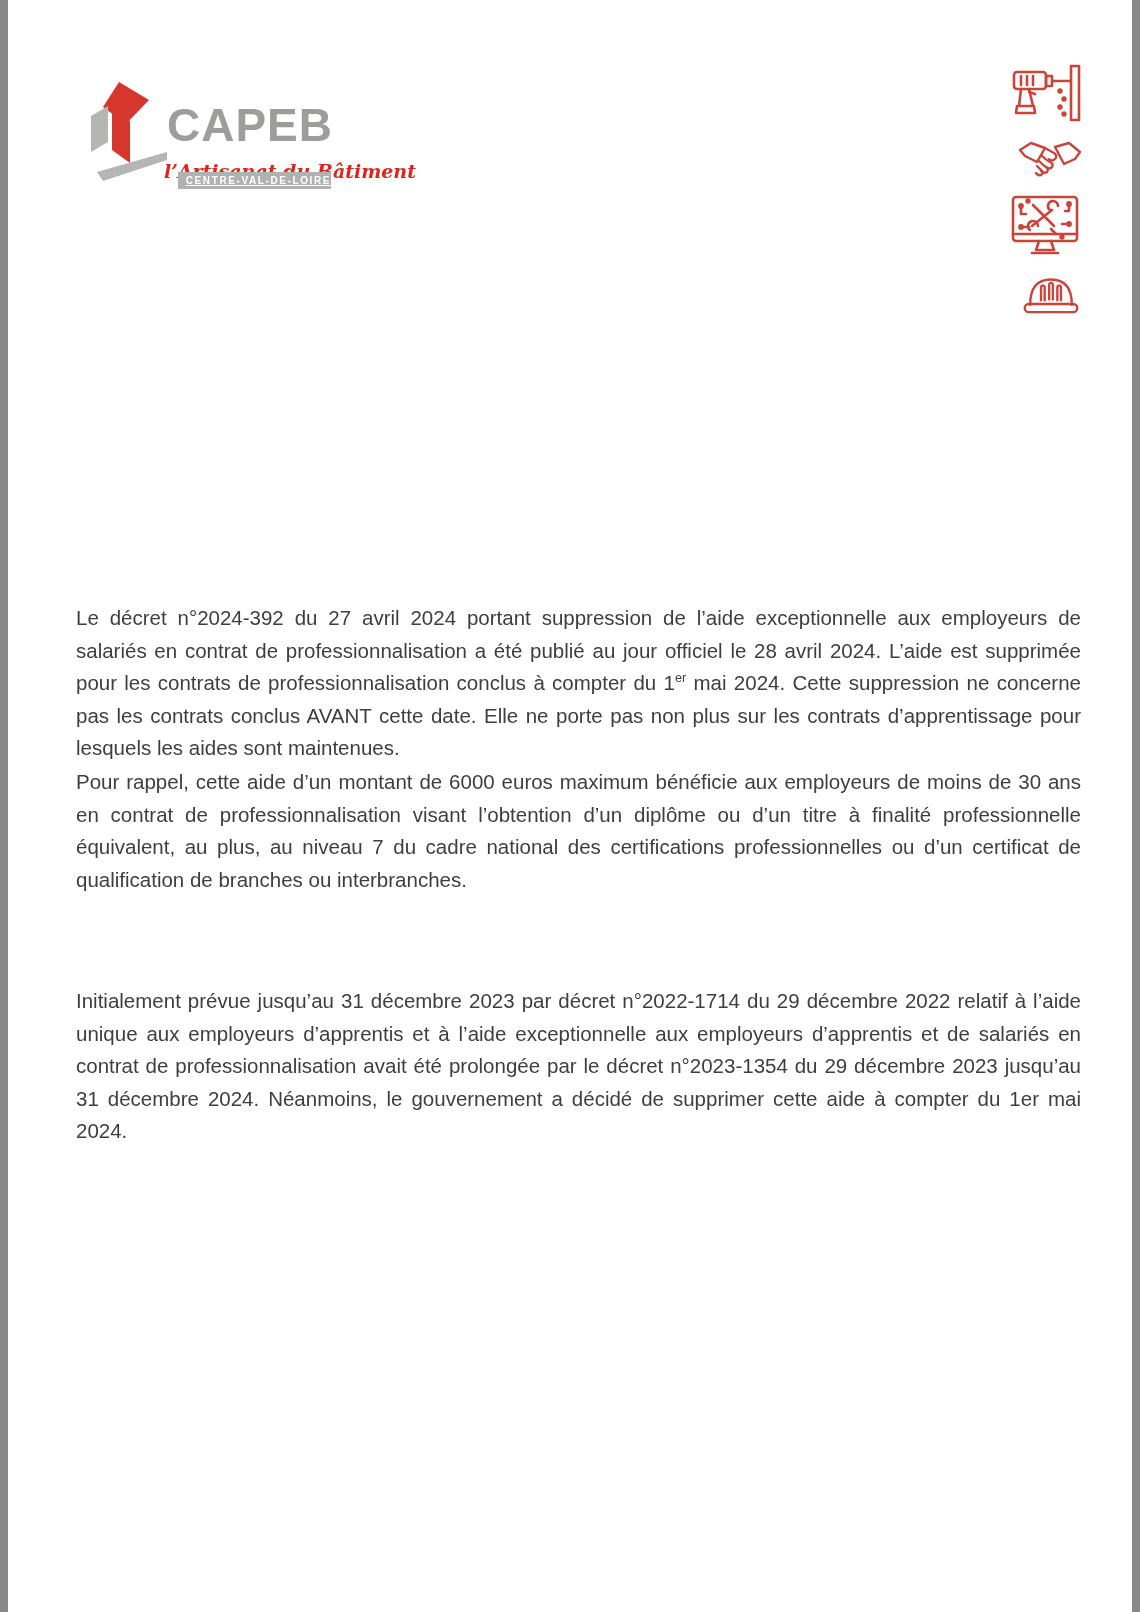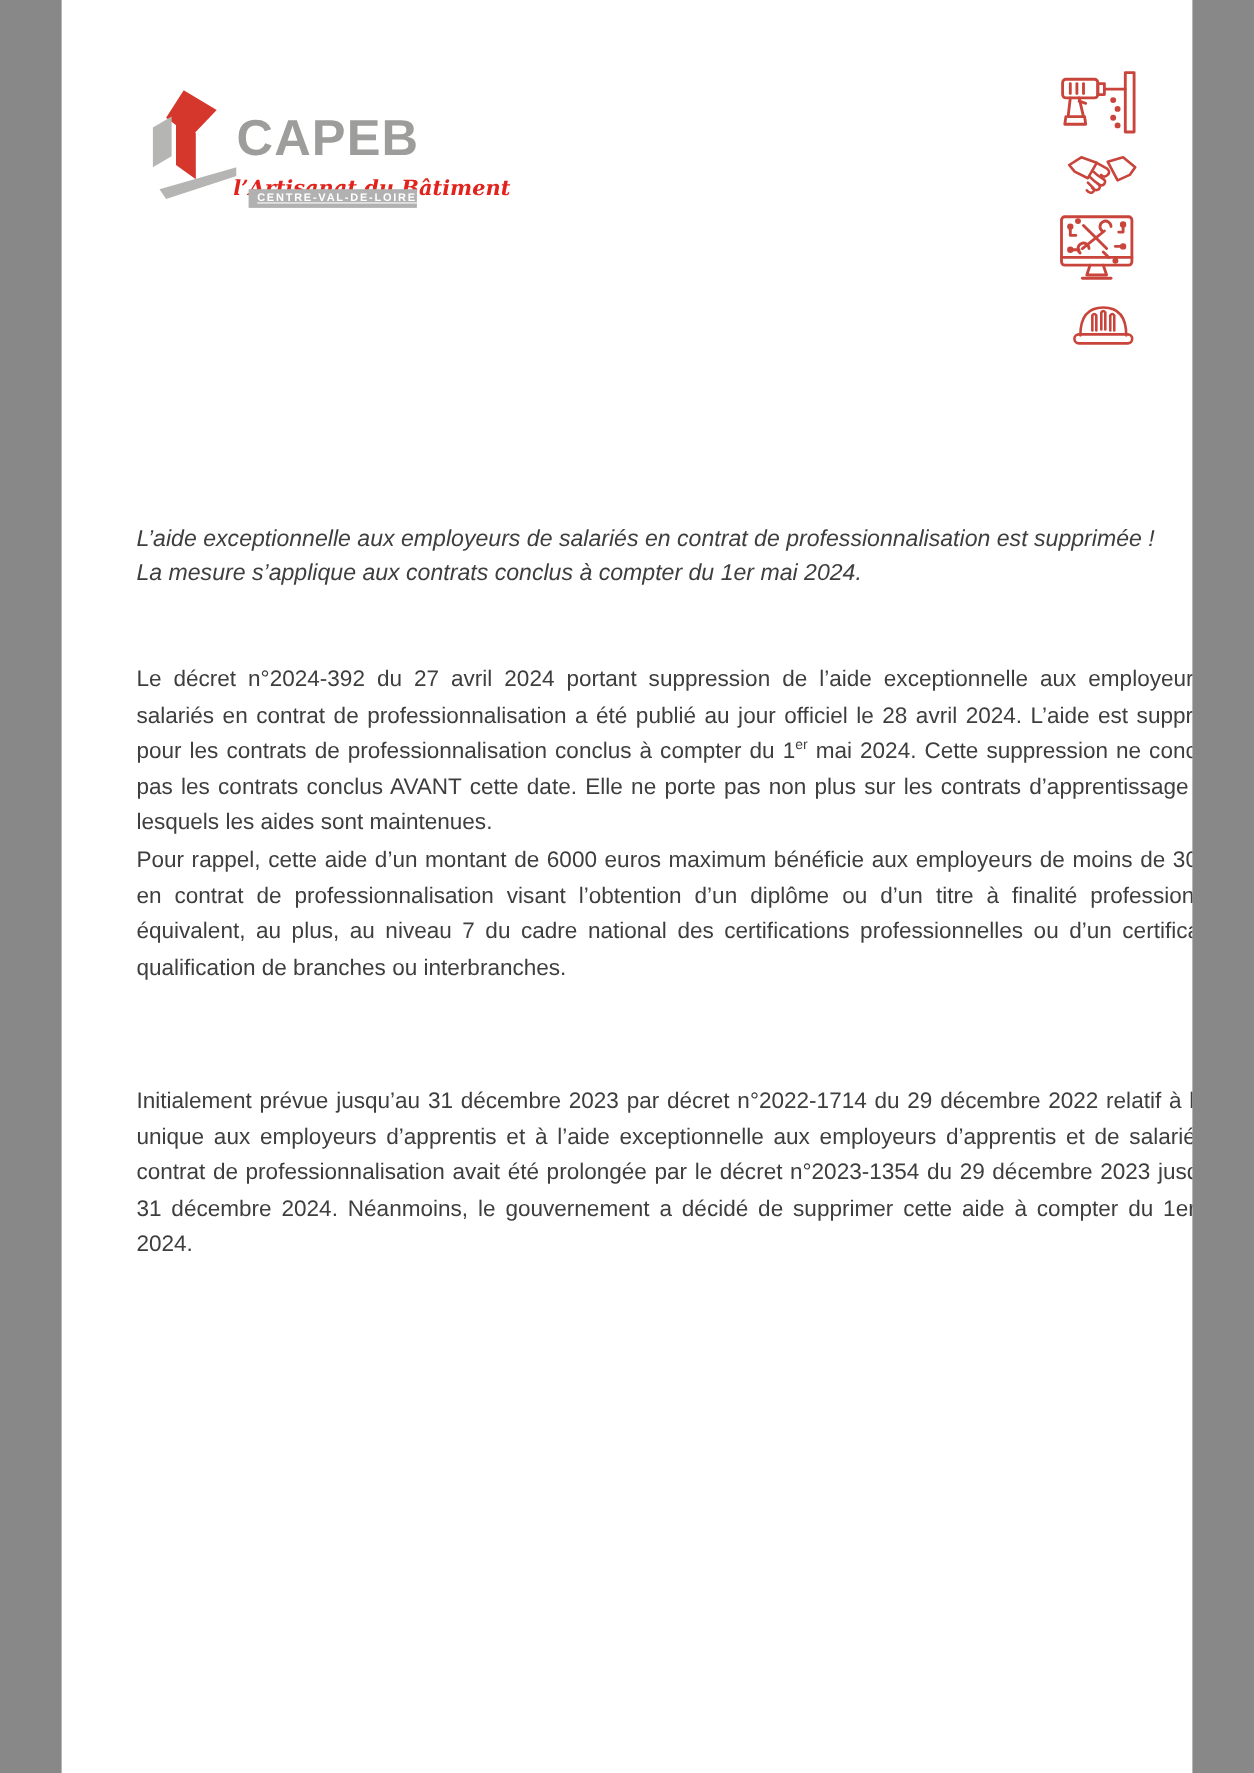"CAPEB" .page { width: 1028px -> 1124px }
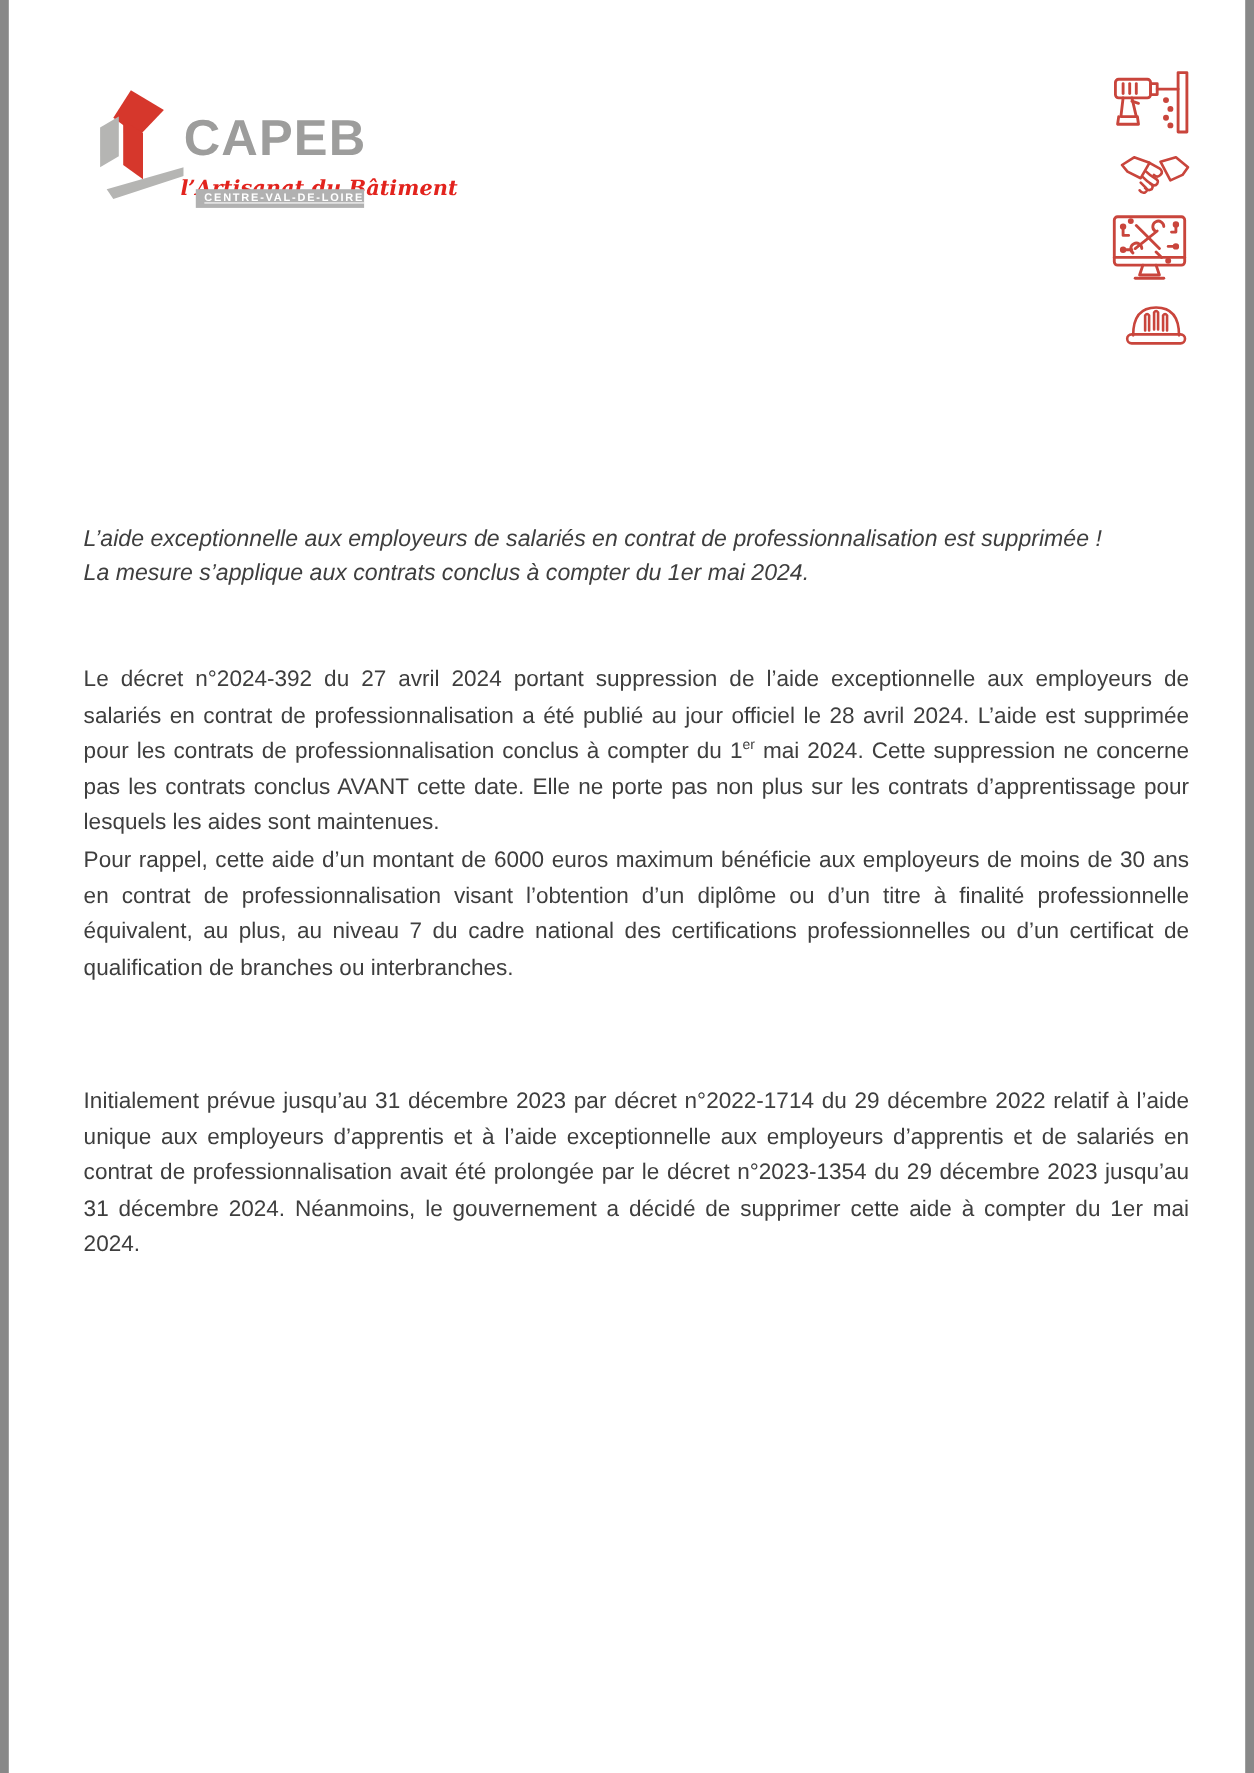"L’aide exceptionnelle aux employeurs de" div.intro { html: <div> <div>L’aide exceptionnelle aux employeurs de salariés en contrat de professionnalisation est supprimée !</div> <div>La mesure s’applique aux contrats conclus à compter du 1er mai 2024.</div> </div> -> none }
